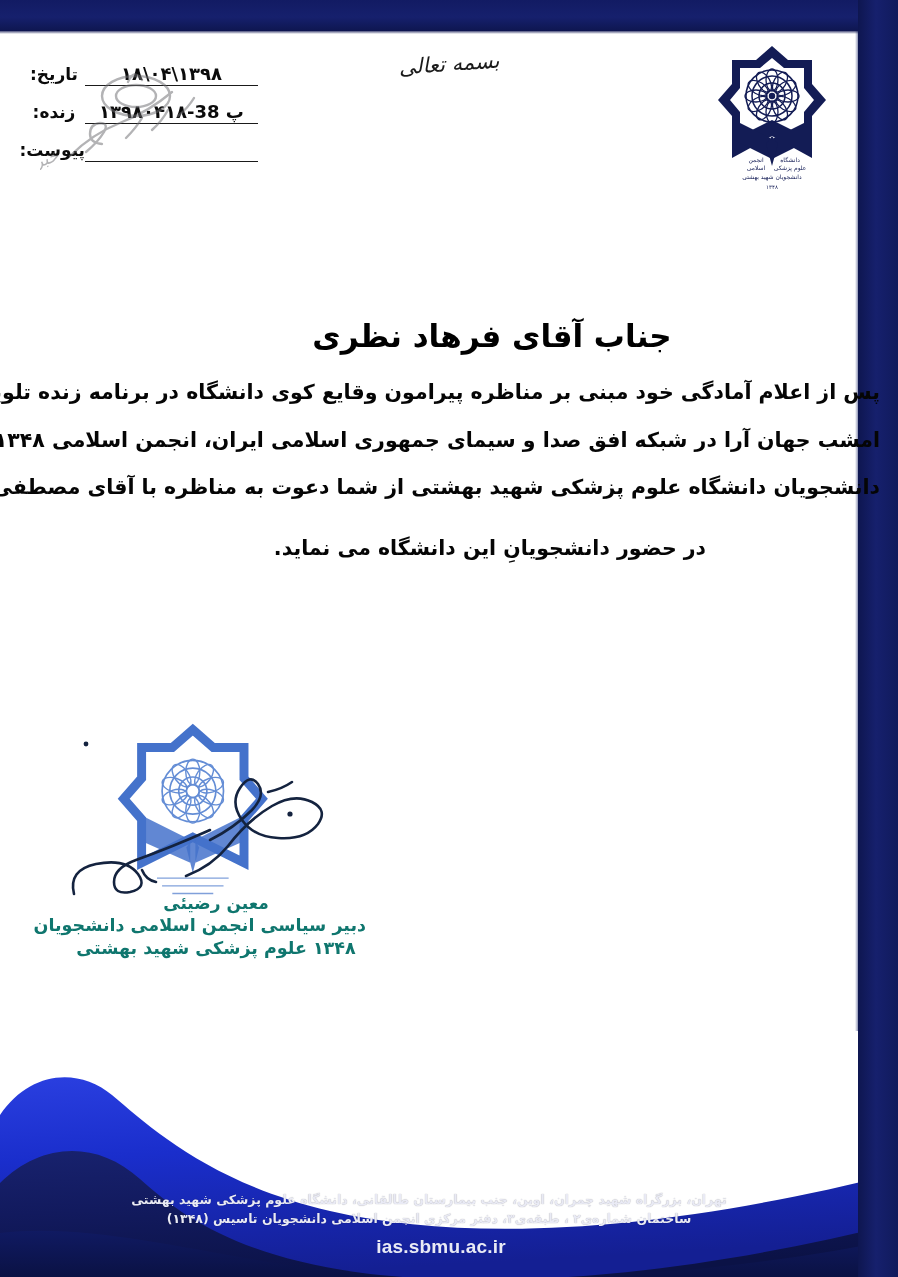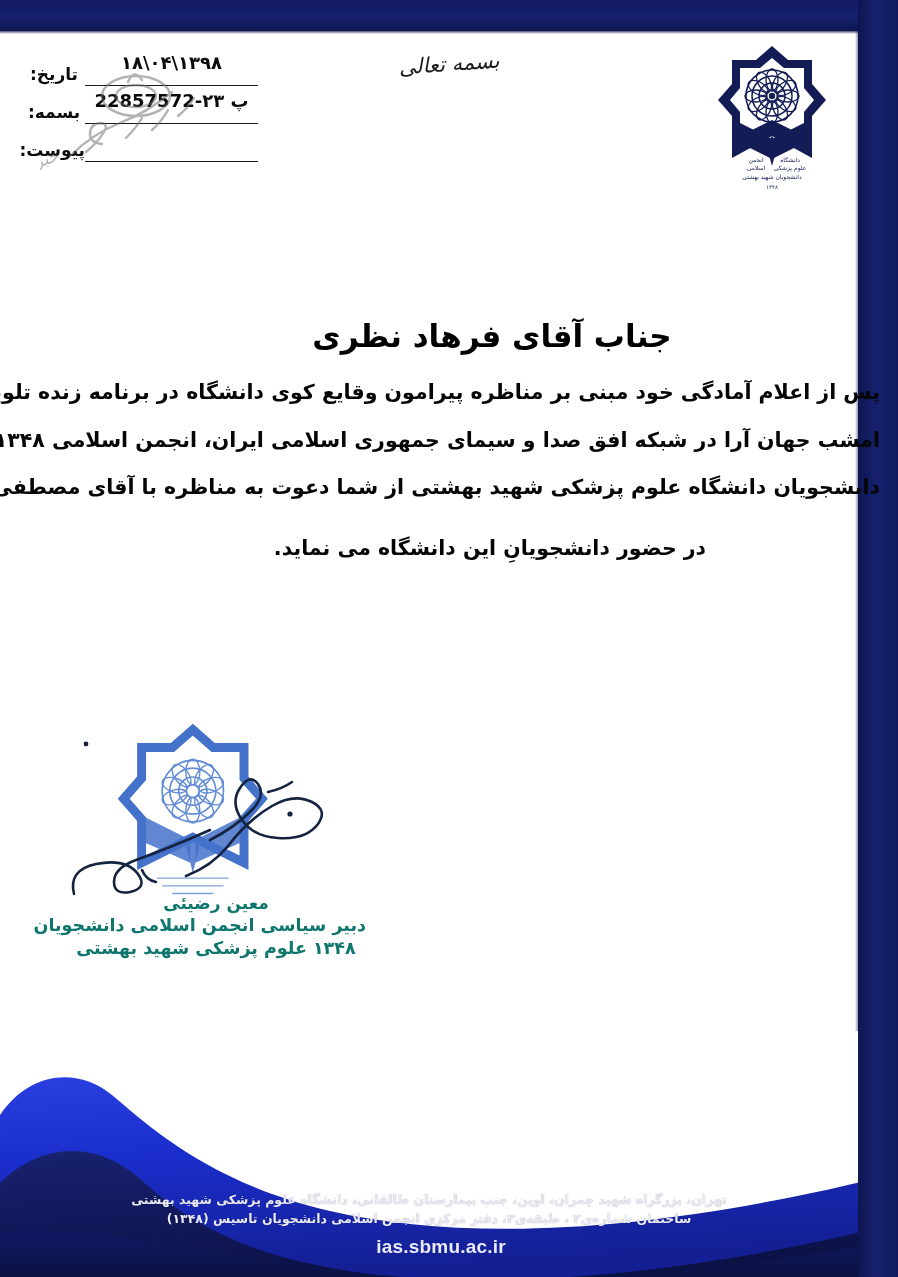"۱۳۹۸\۰۴\۱۸" .meta-value-wrap { padding-bottom: 12px -> 1px }
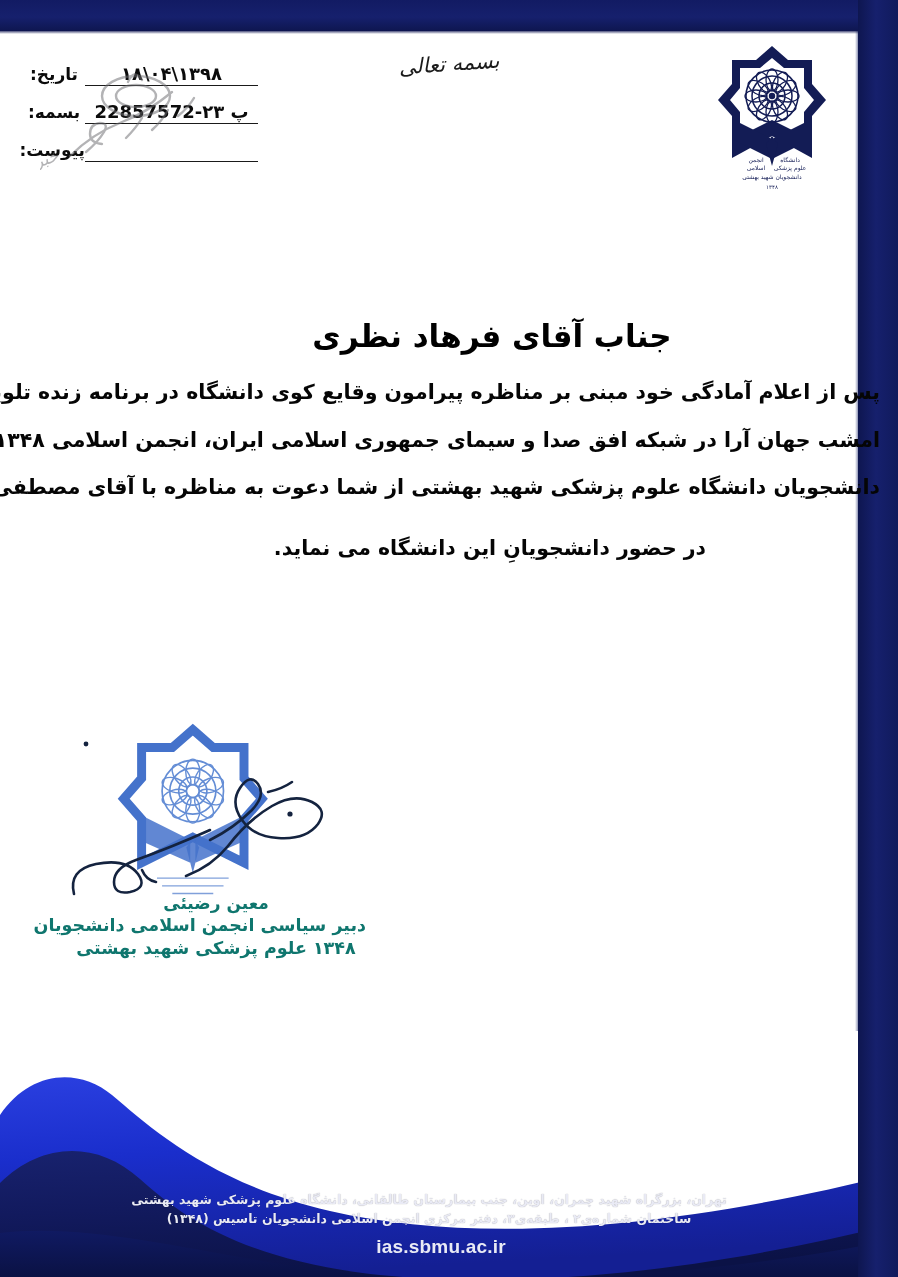"بسمه:" div.meta-label { text: بسمه -> زنده }
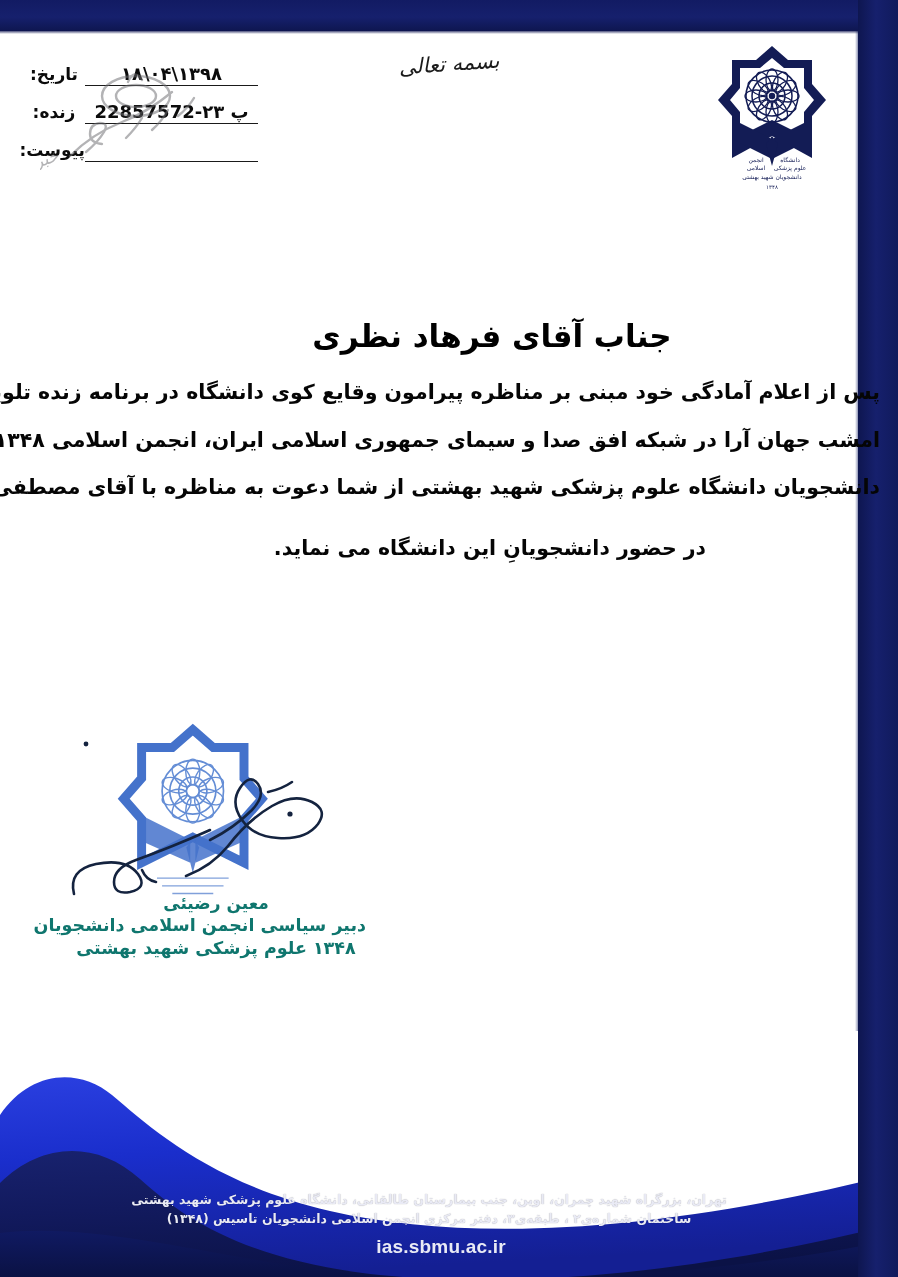"پ ۲۳-22857572" span.meta-value { text: ۲۳-22857572 -> 38-۱۳۹۸۰۴۱۸ }
